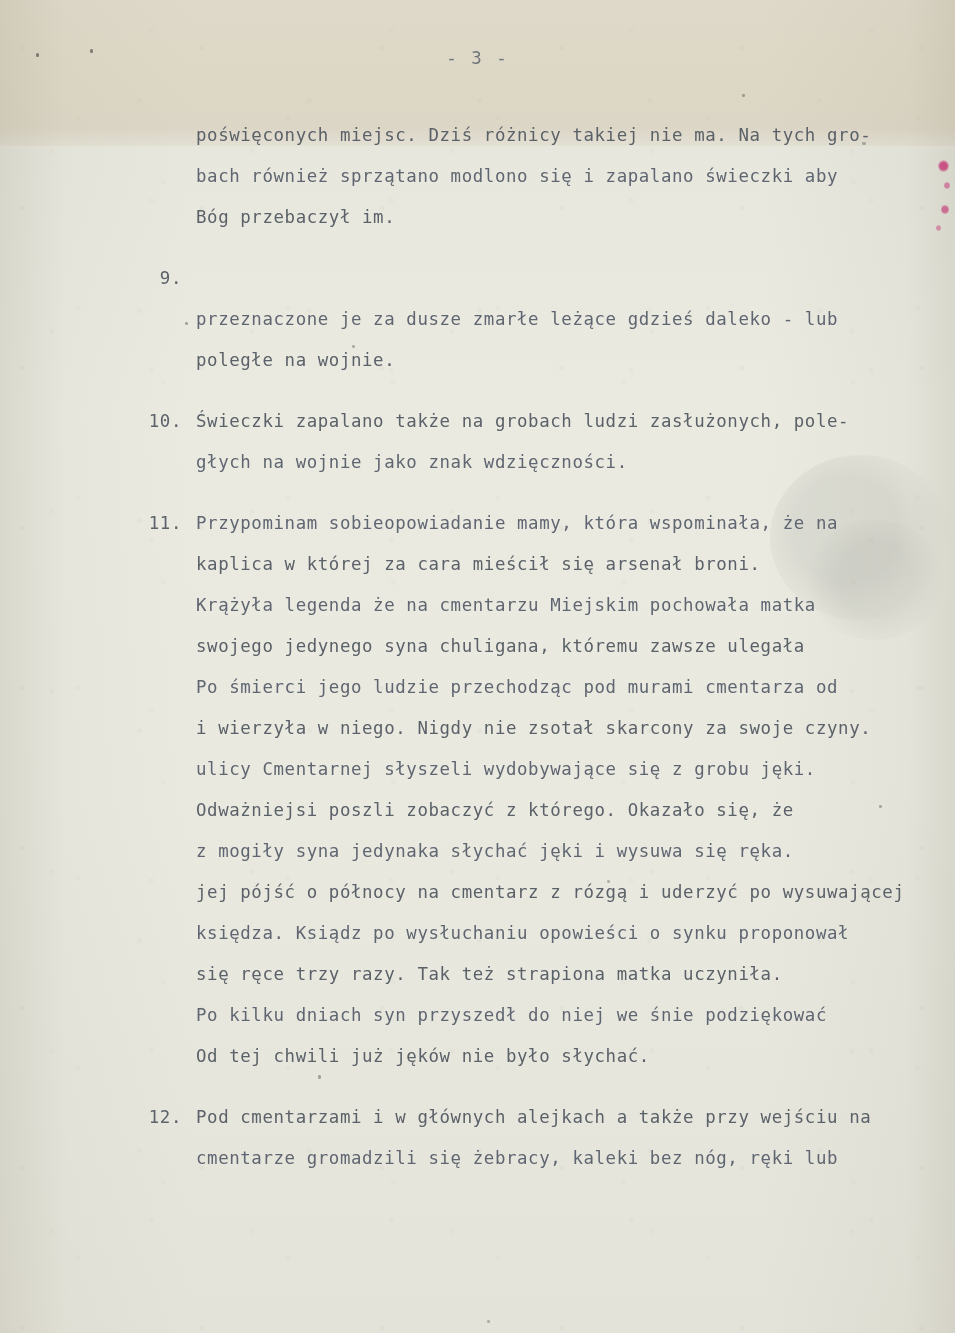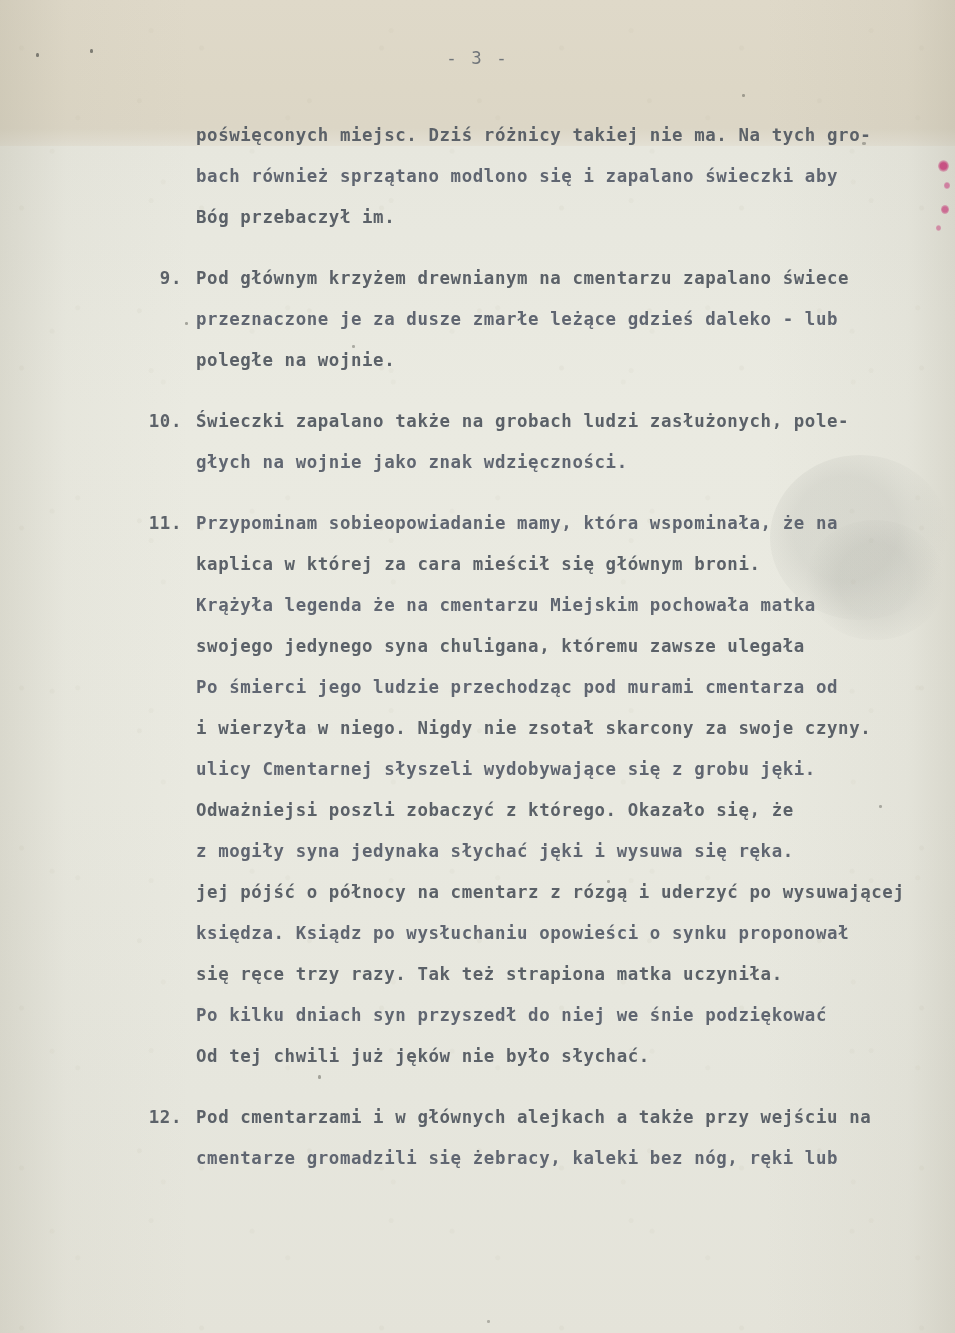"poświęconych miejsc. Dziś różnicy takiej" .line { font-weight: bold -> none }
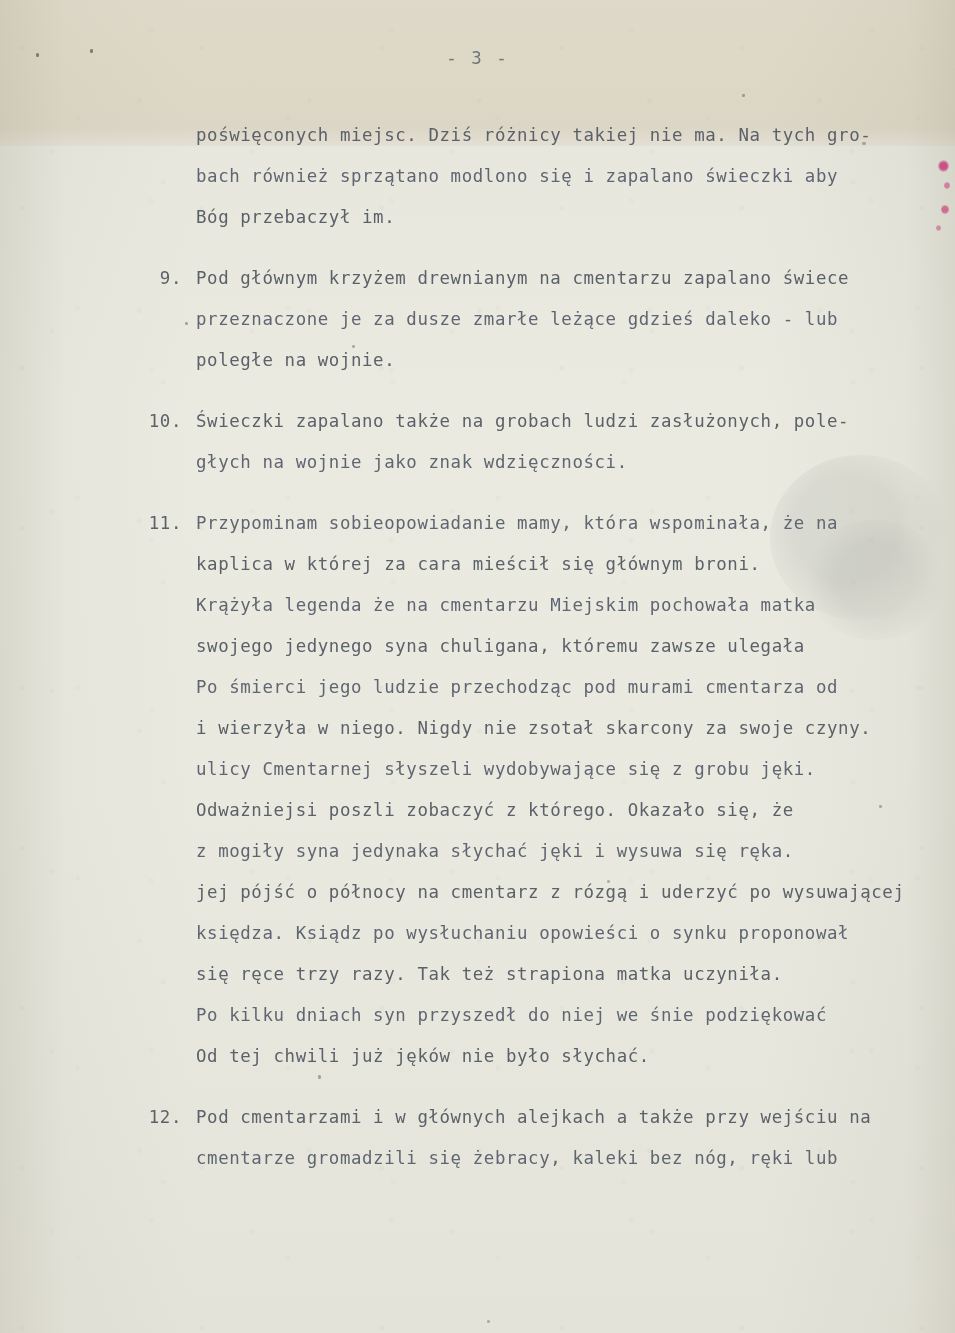"Pod głównym krzyżem drewnianym na" span.txt { html: <span>Pod głównym krzyżem drewnianym na cmentarzu zapalano świece</span> -> none }
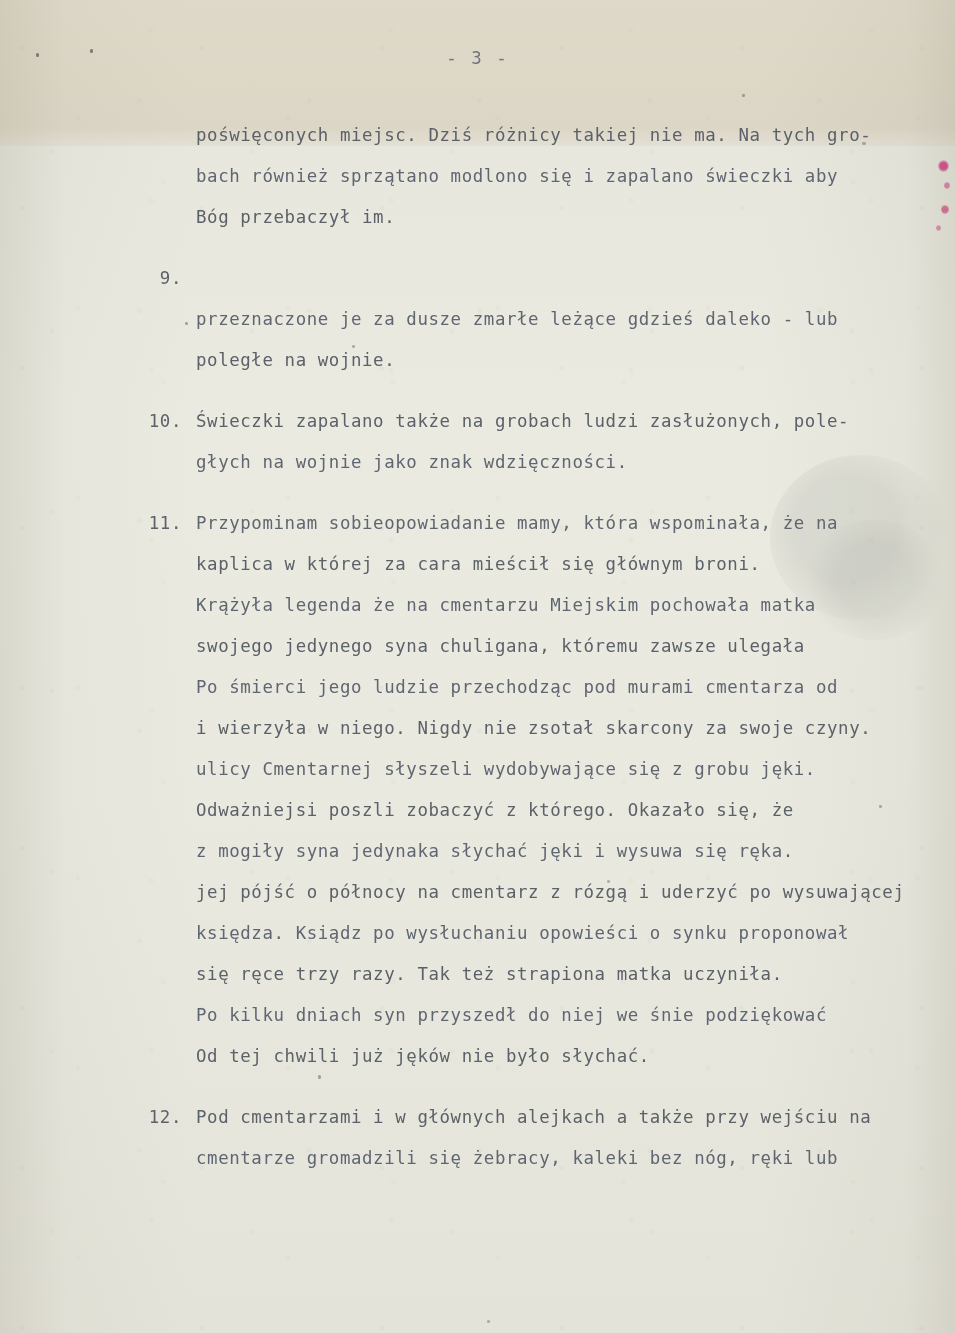"kaplica w której za cara" span.txt { text: głównym -> arsenał }
